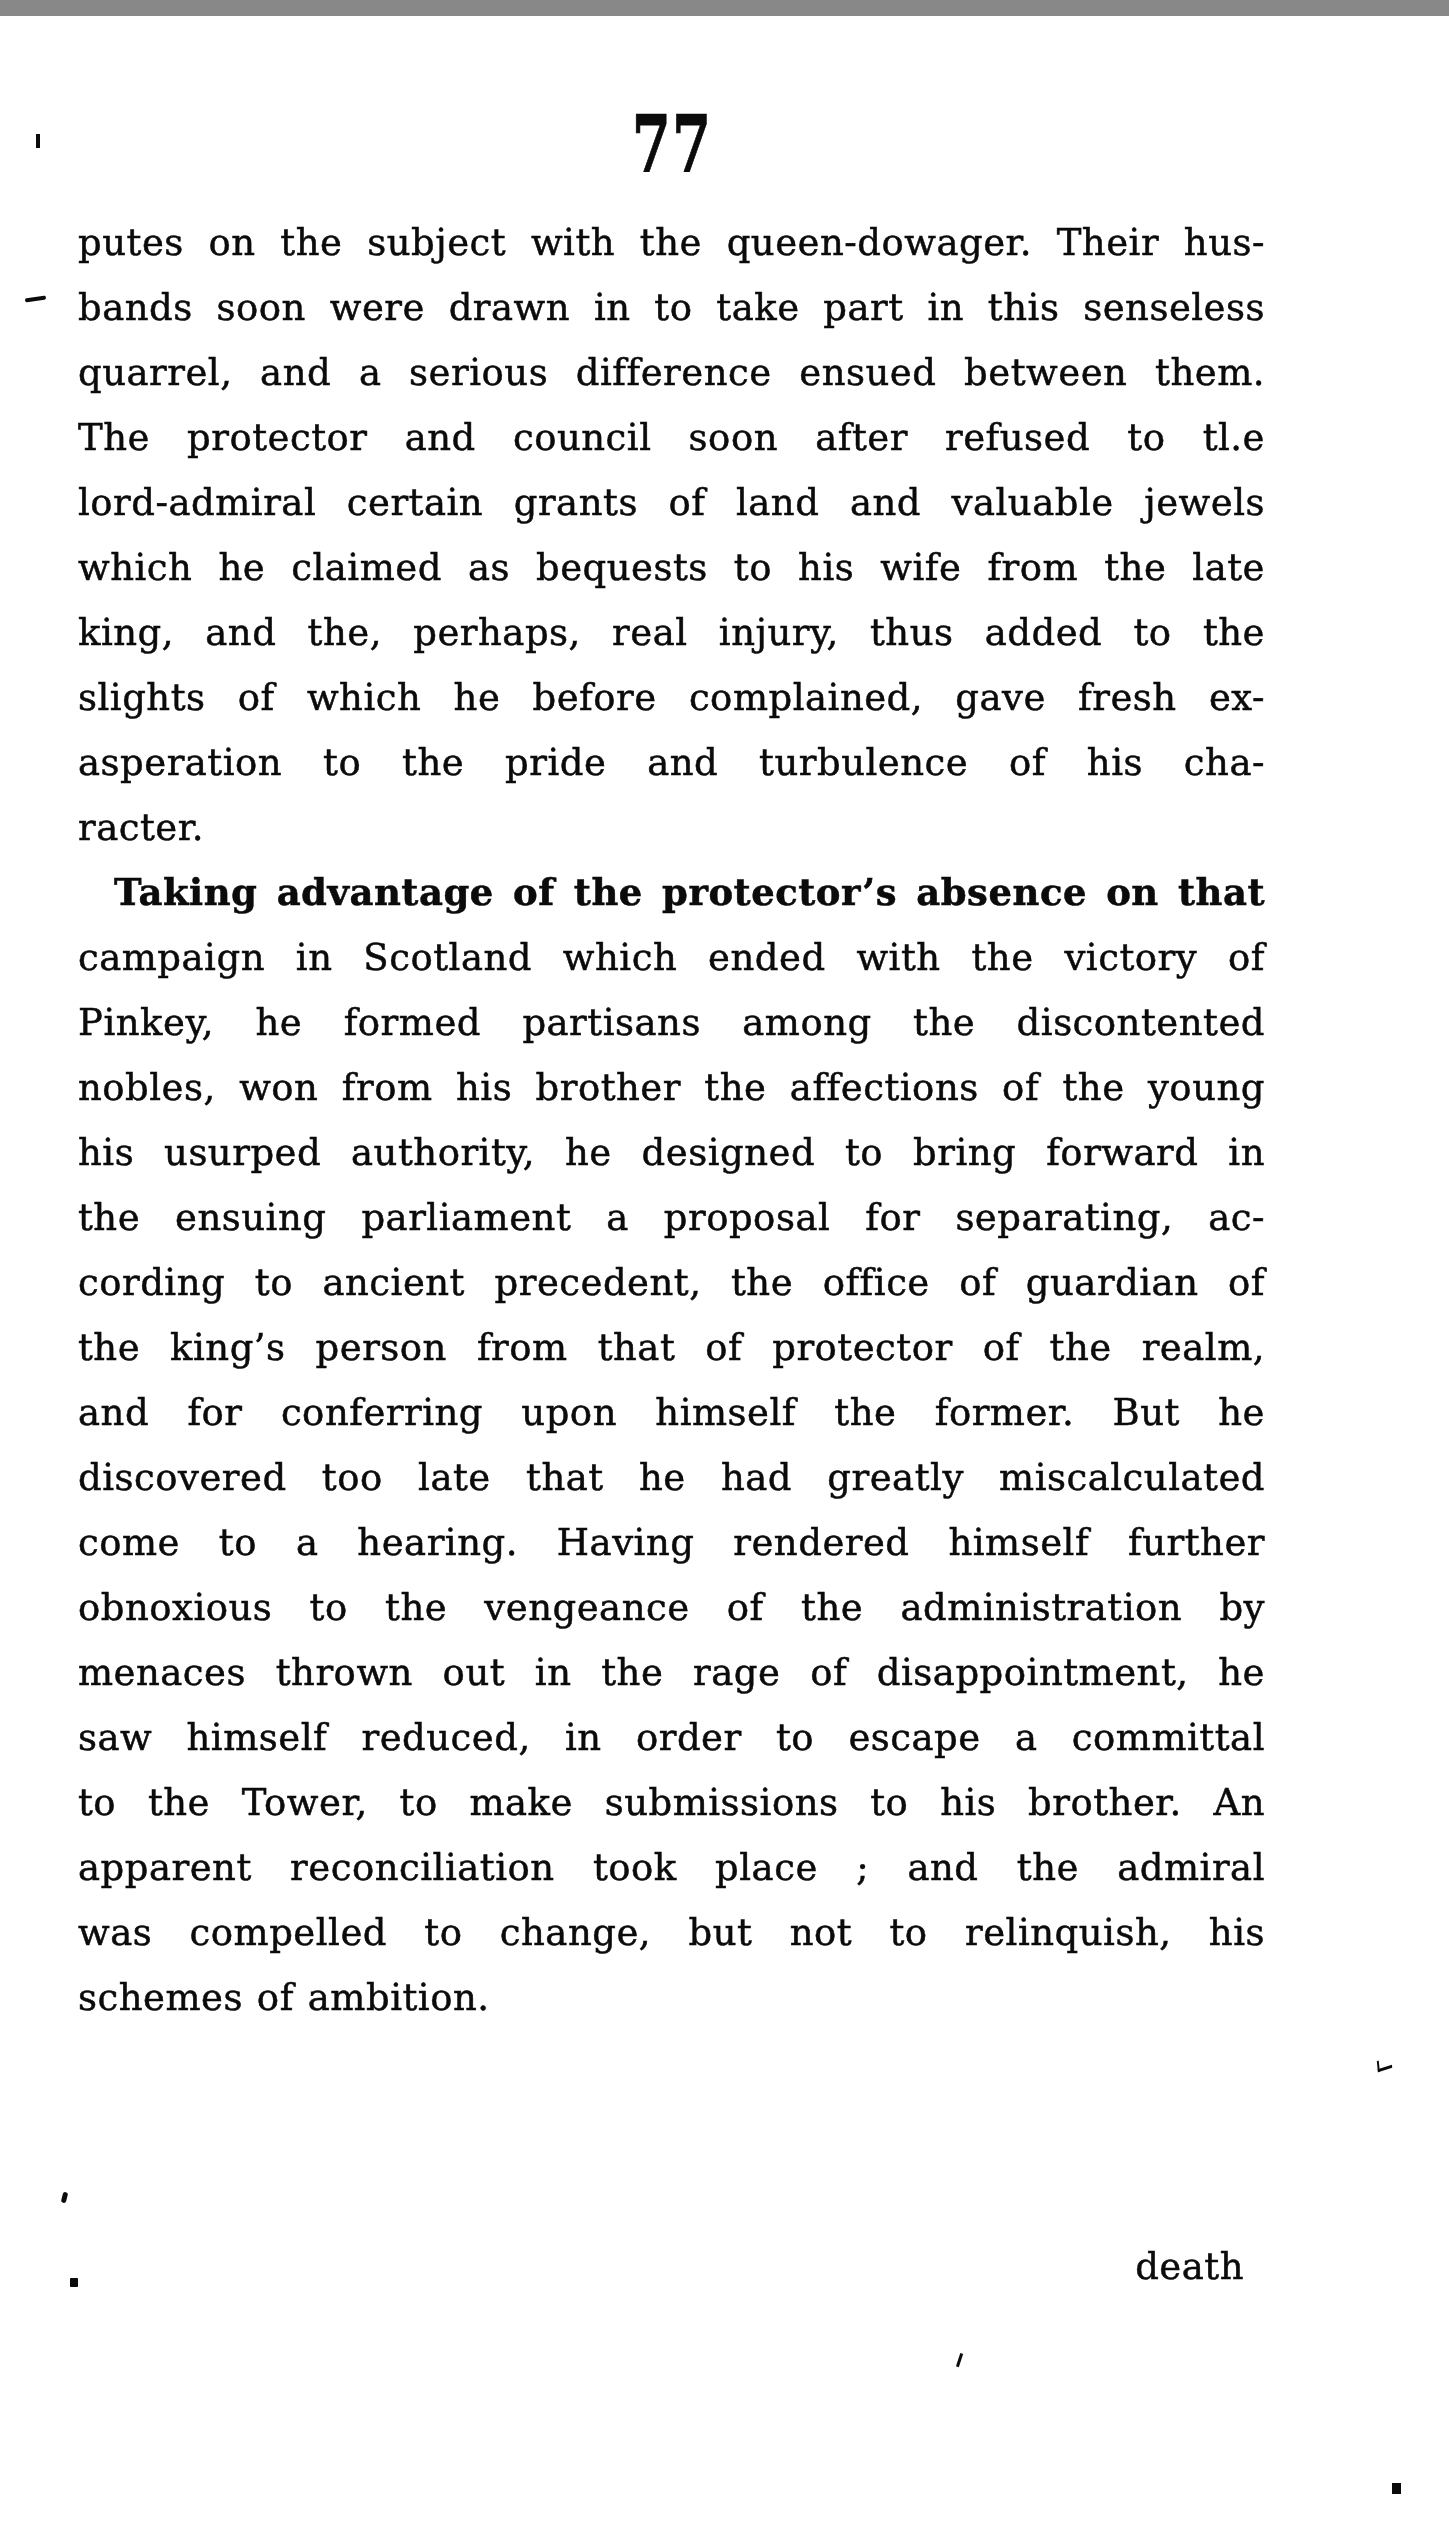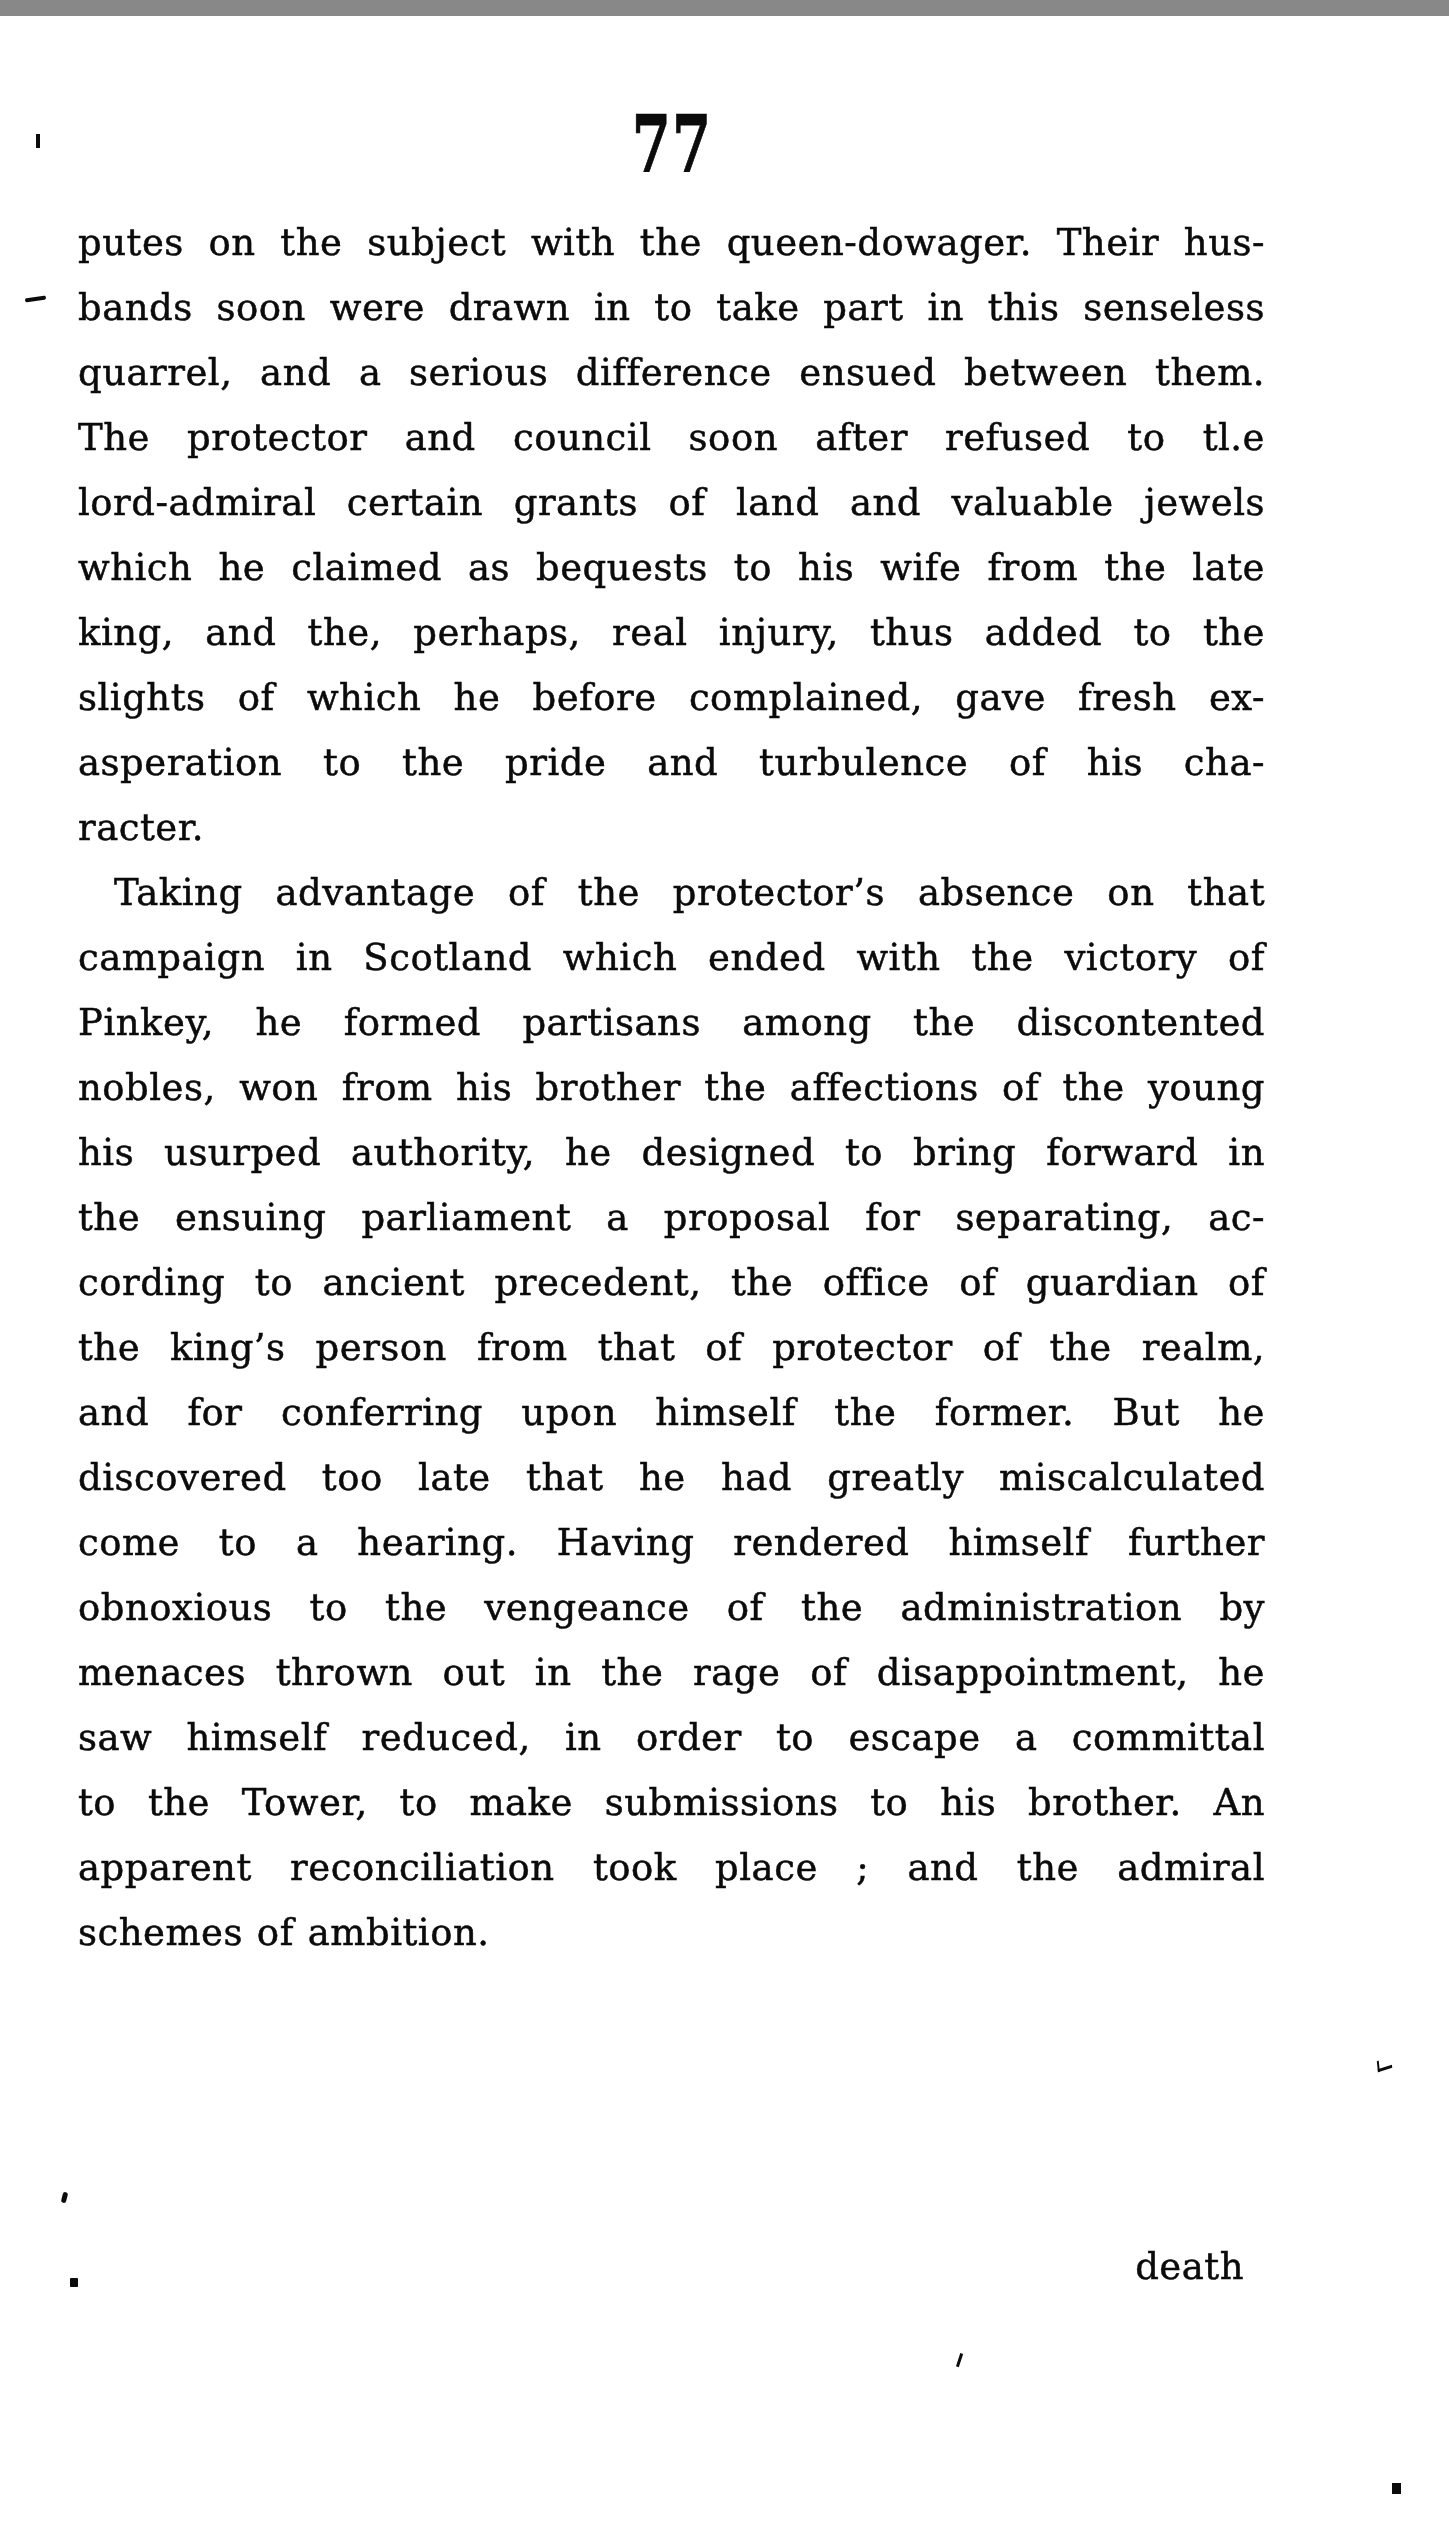"Taking advantage of the protector’s" .line.indent { font-weight: none -> bold }
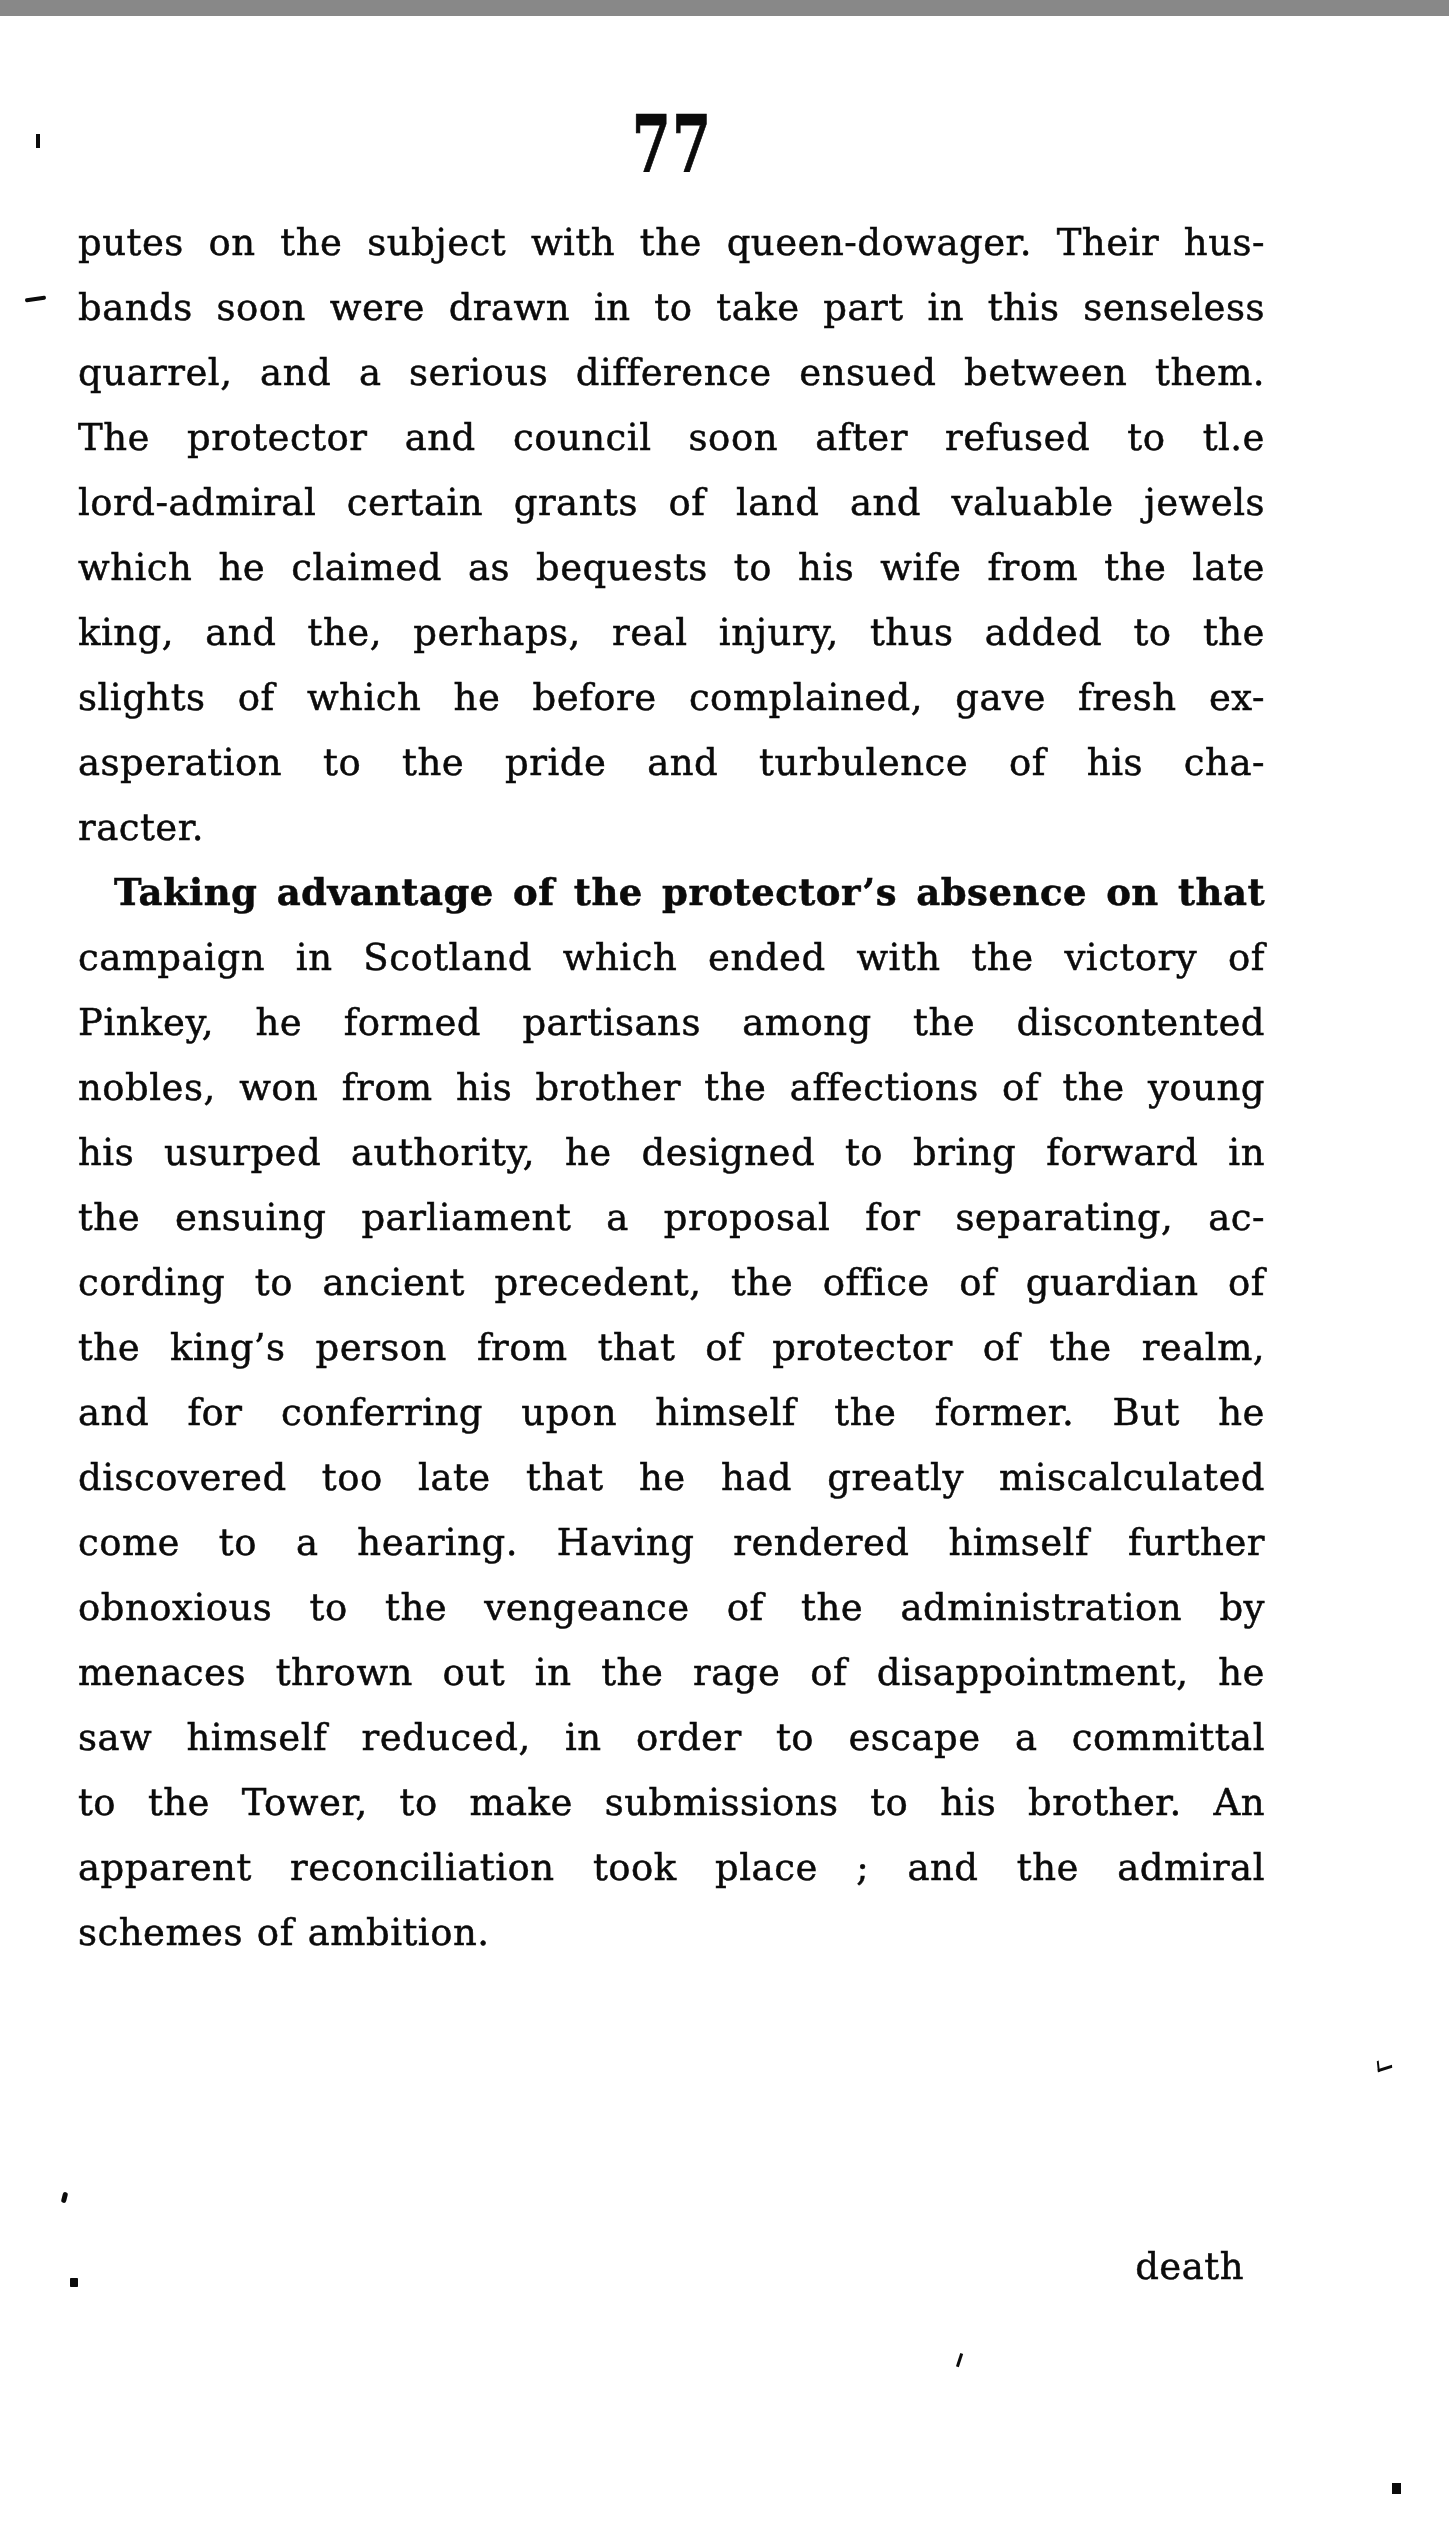"was compelled to change, but" div.line { html: none -> <div>was compelled to change, but not to relinquish, his</div> }
